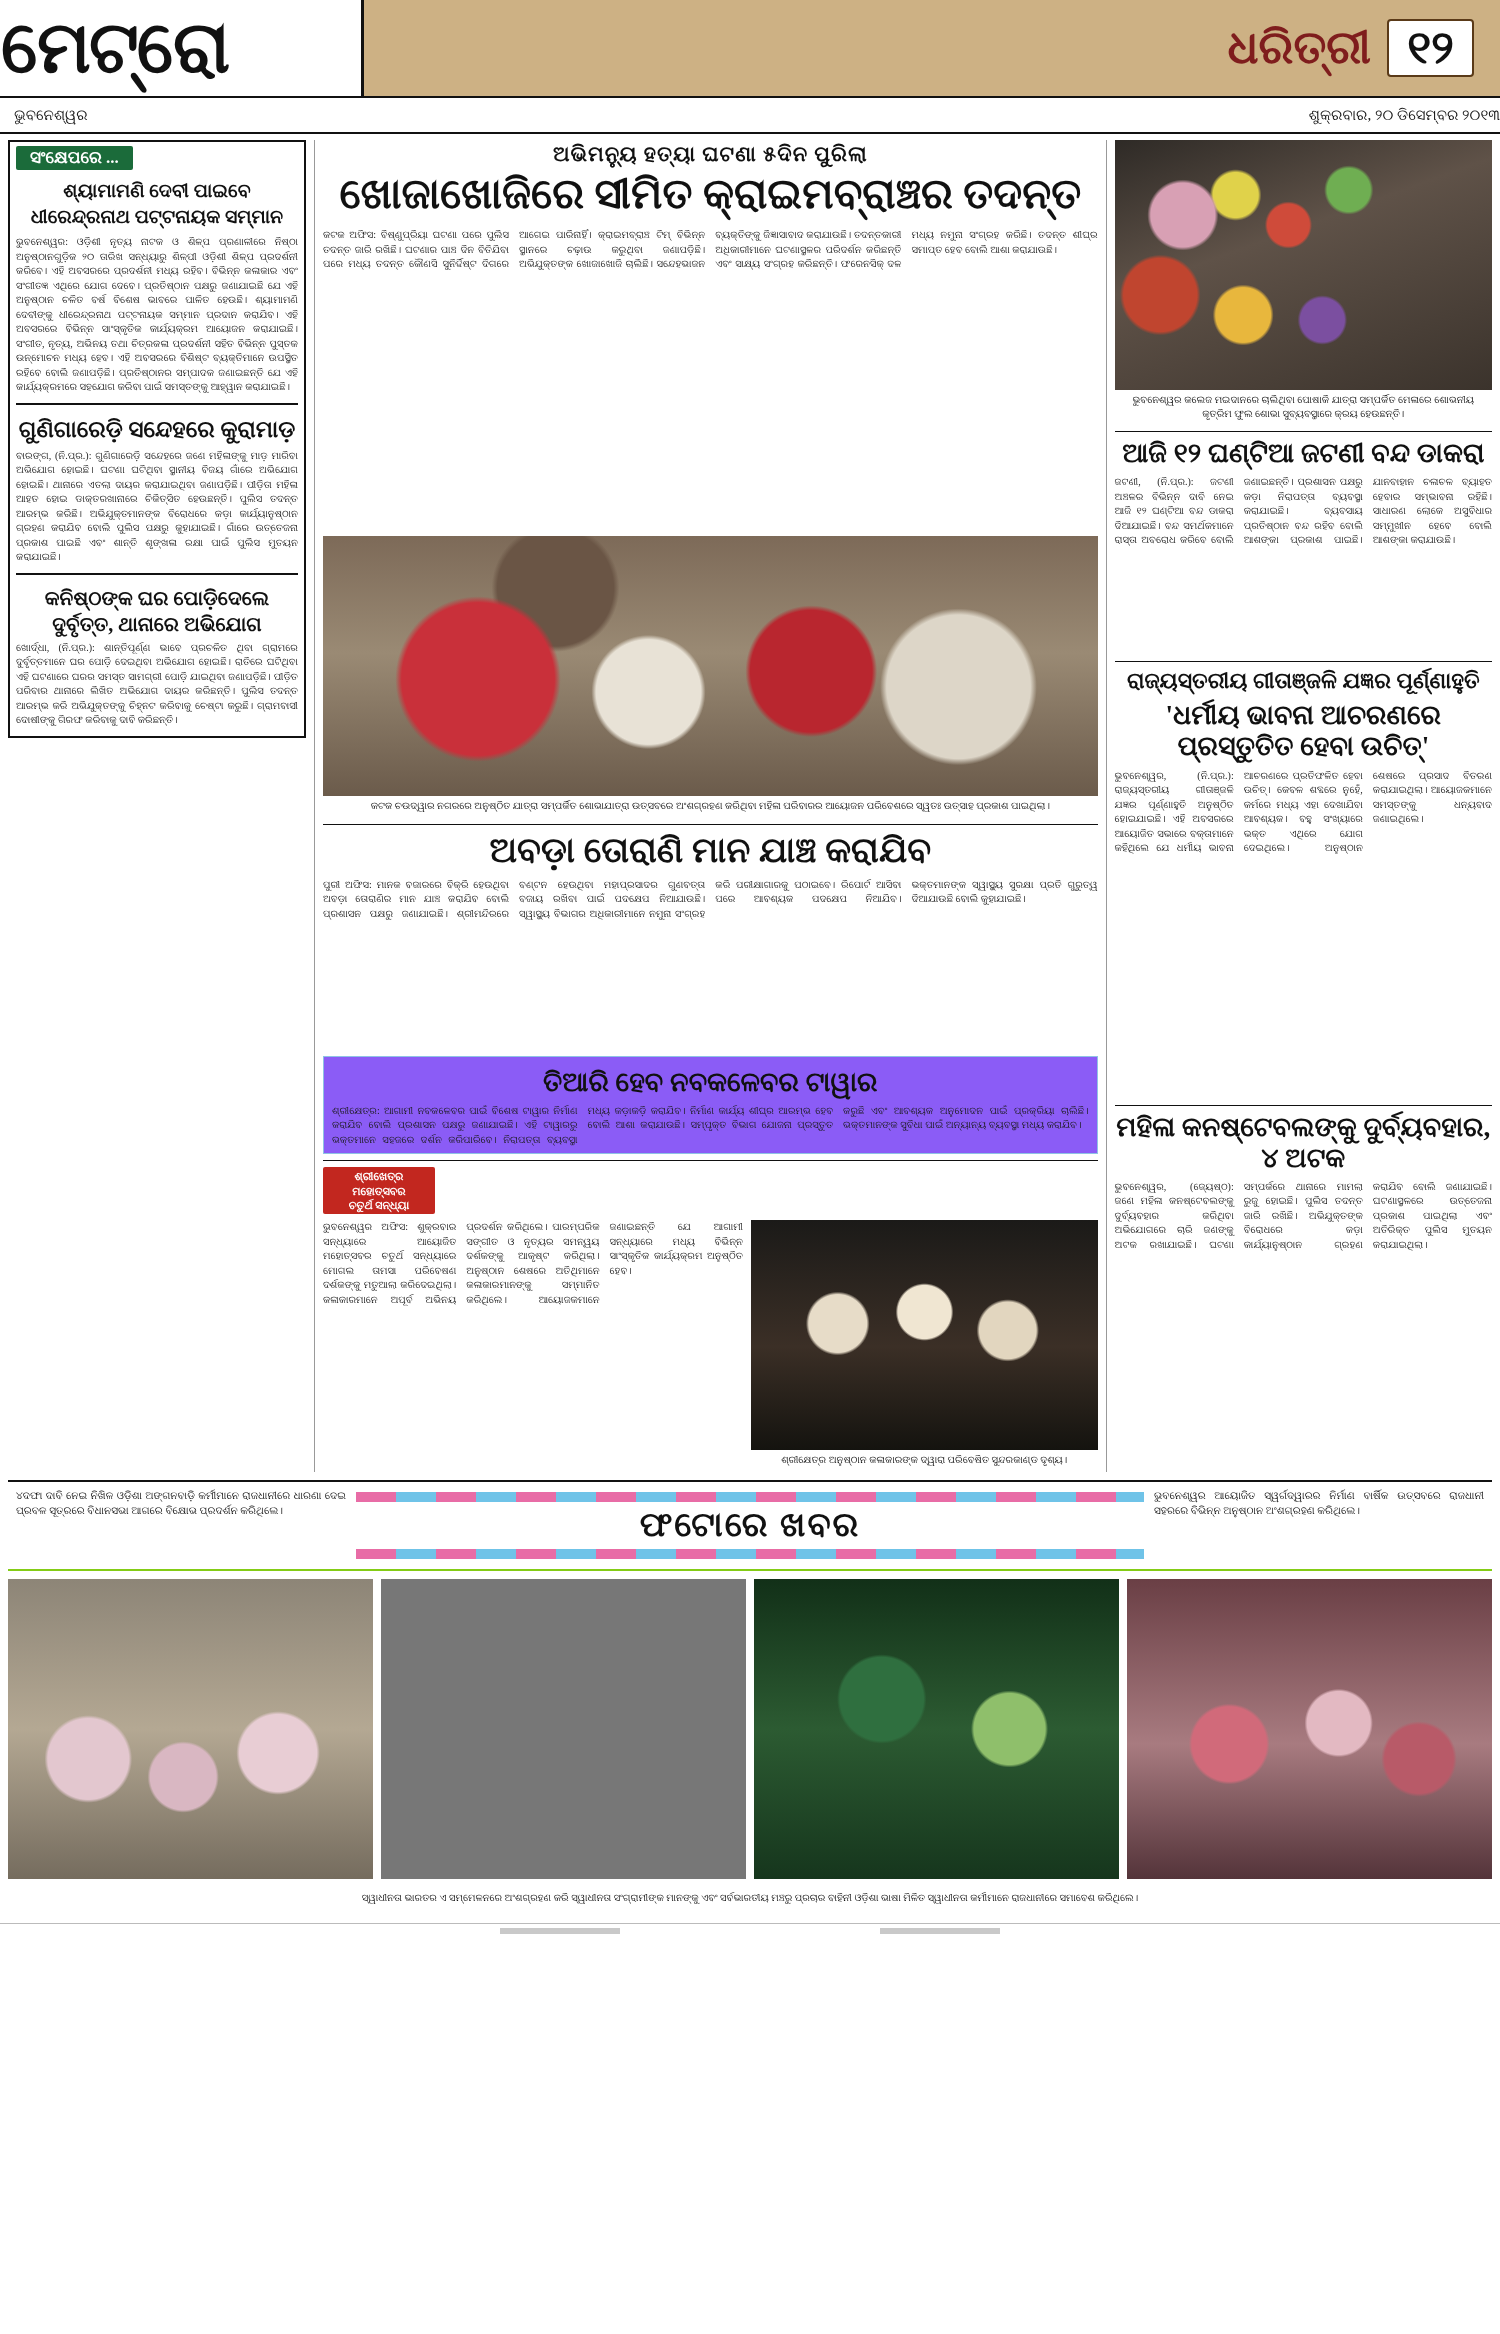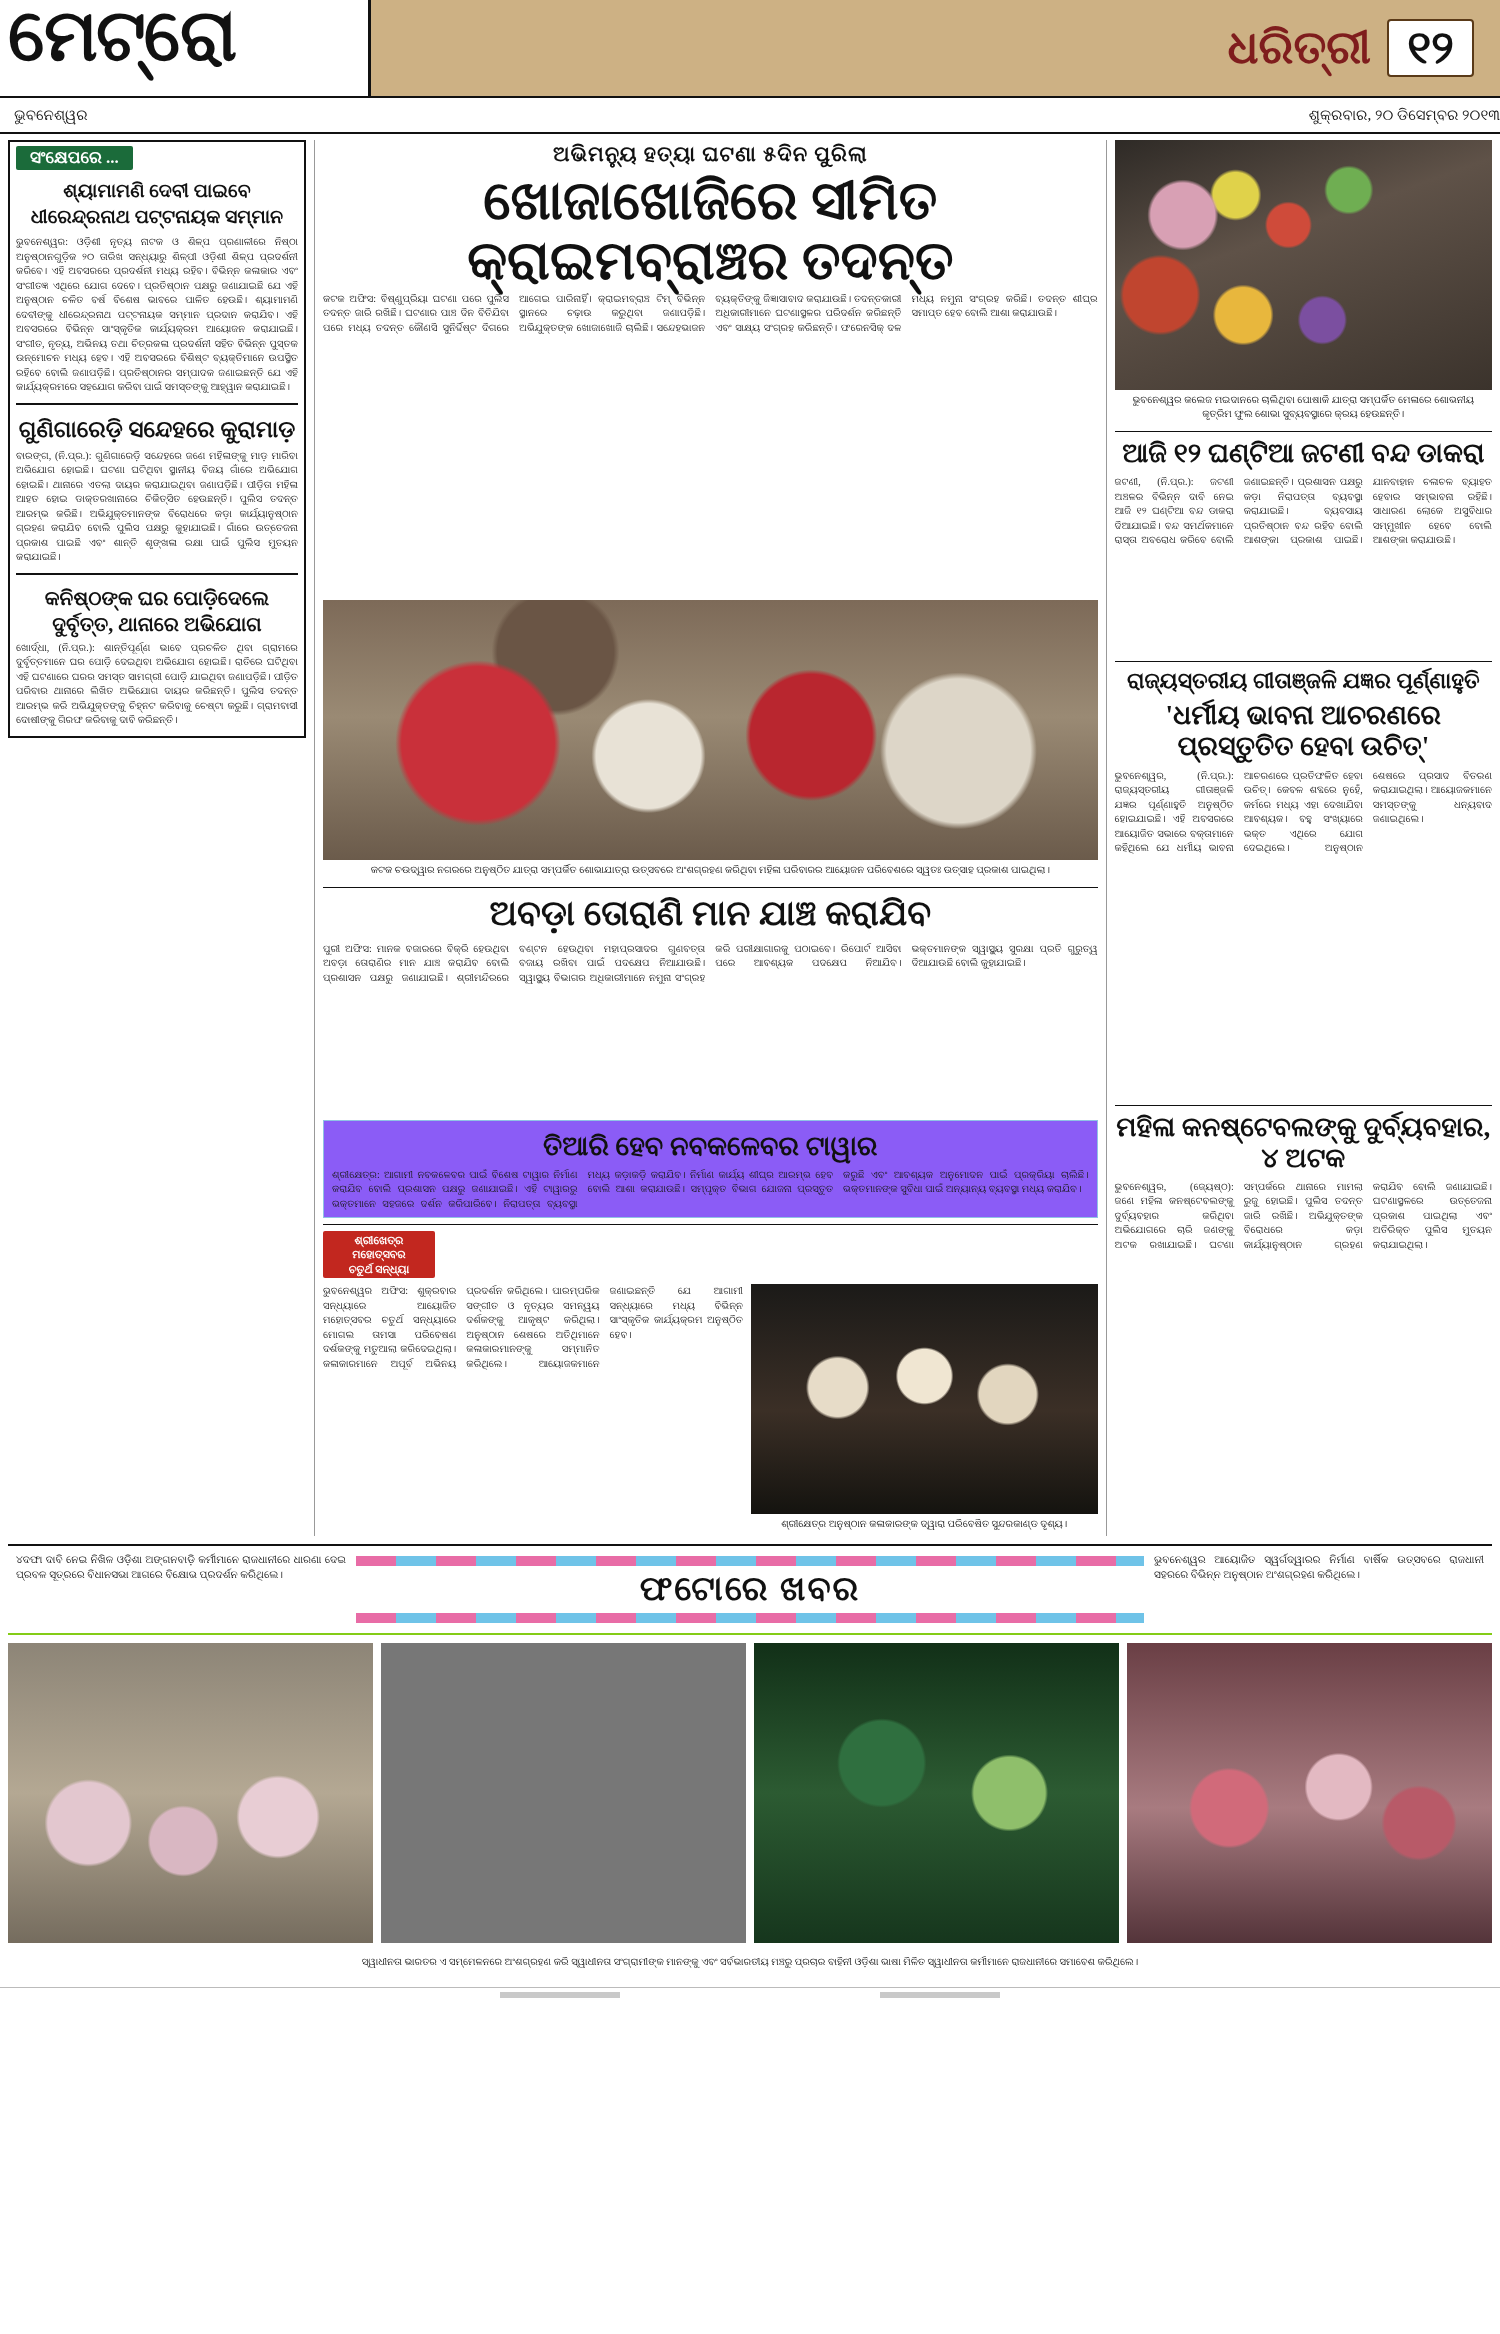"ମେଟ୍ରୋ" .mast-logo { align-items: flex-start -> center; padding-left: 8px -> 1px }
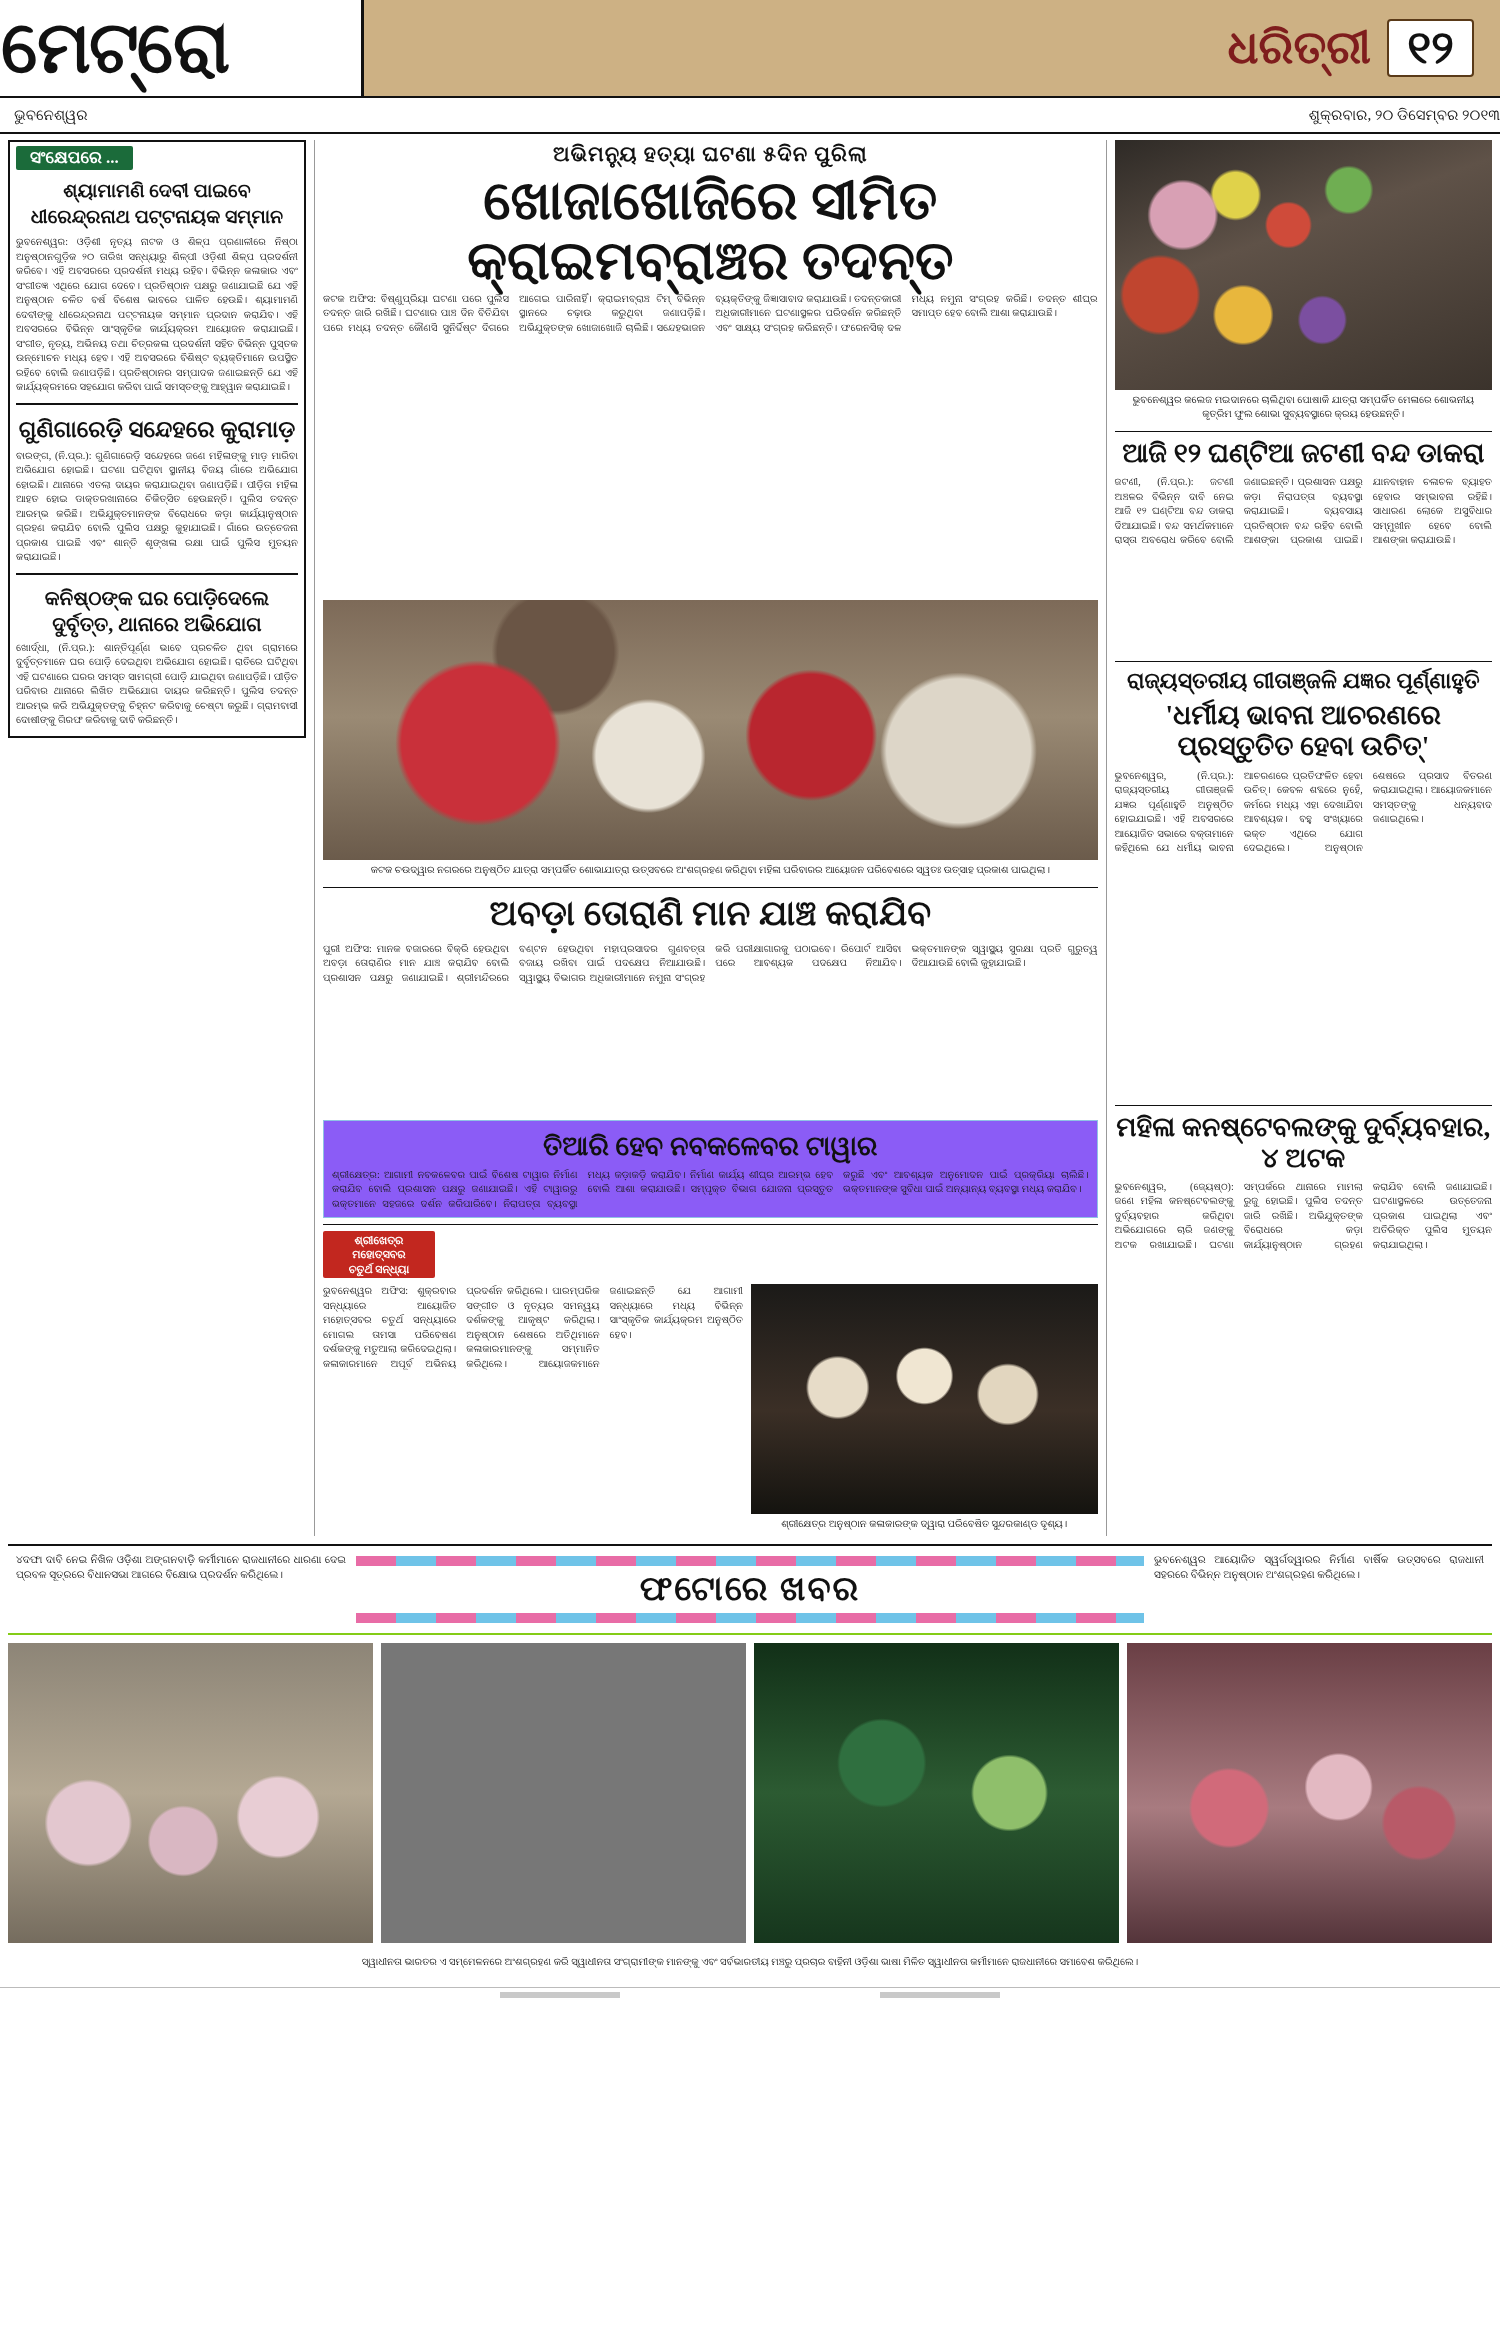"ଖୋଜାଖୋଜିରେ ସୀମିତ କ୍ରାଇମବ୍ରାଞ୍ଚର ତଦନ୍ତ" .head-xl { font-size: 54px -> 42px; margin: 2px 0 0 0 -> 2px 0 10px 0 }
